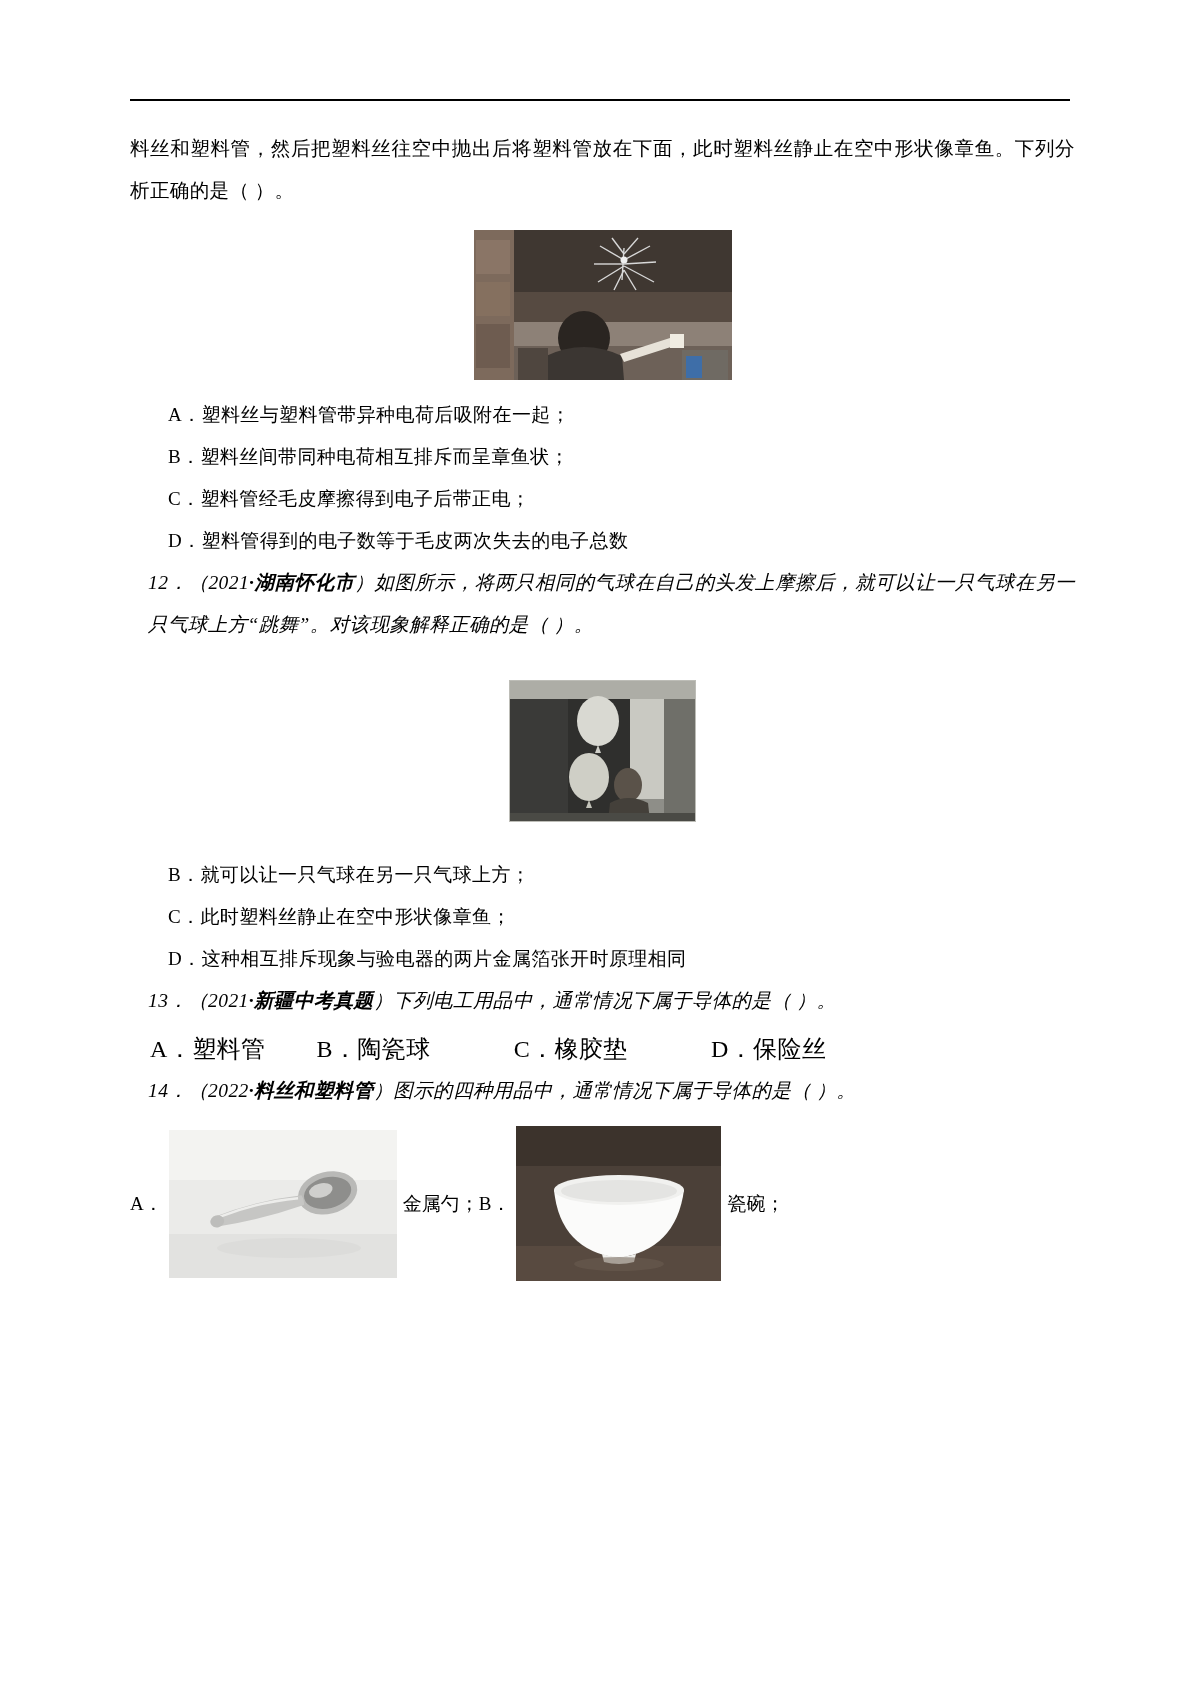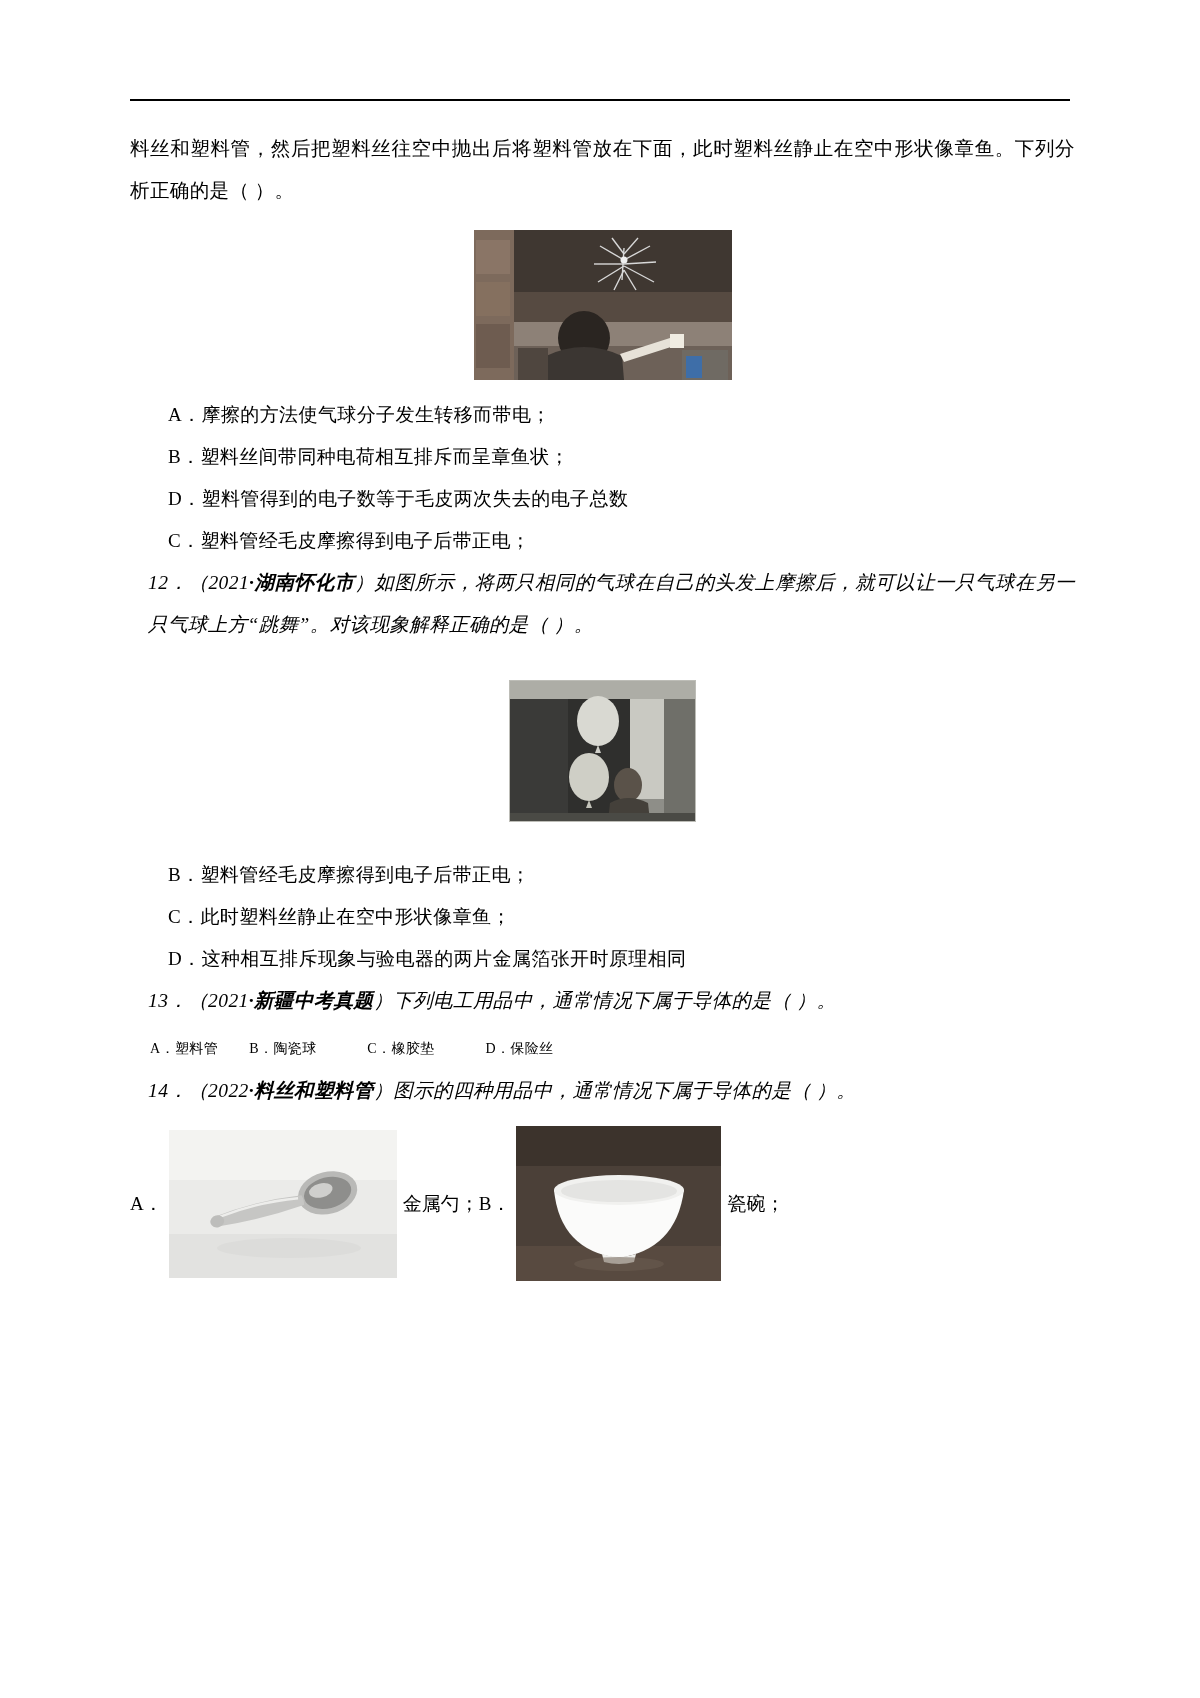"A．摩擦的方法使气球分子发生转移而带电；" p.opt { text: 摩擦的方法使气球分子发生转移而带电 -> 塑料丝与塑料管带异种电荷后吸附在一起 }
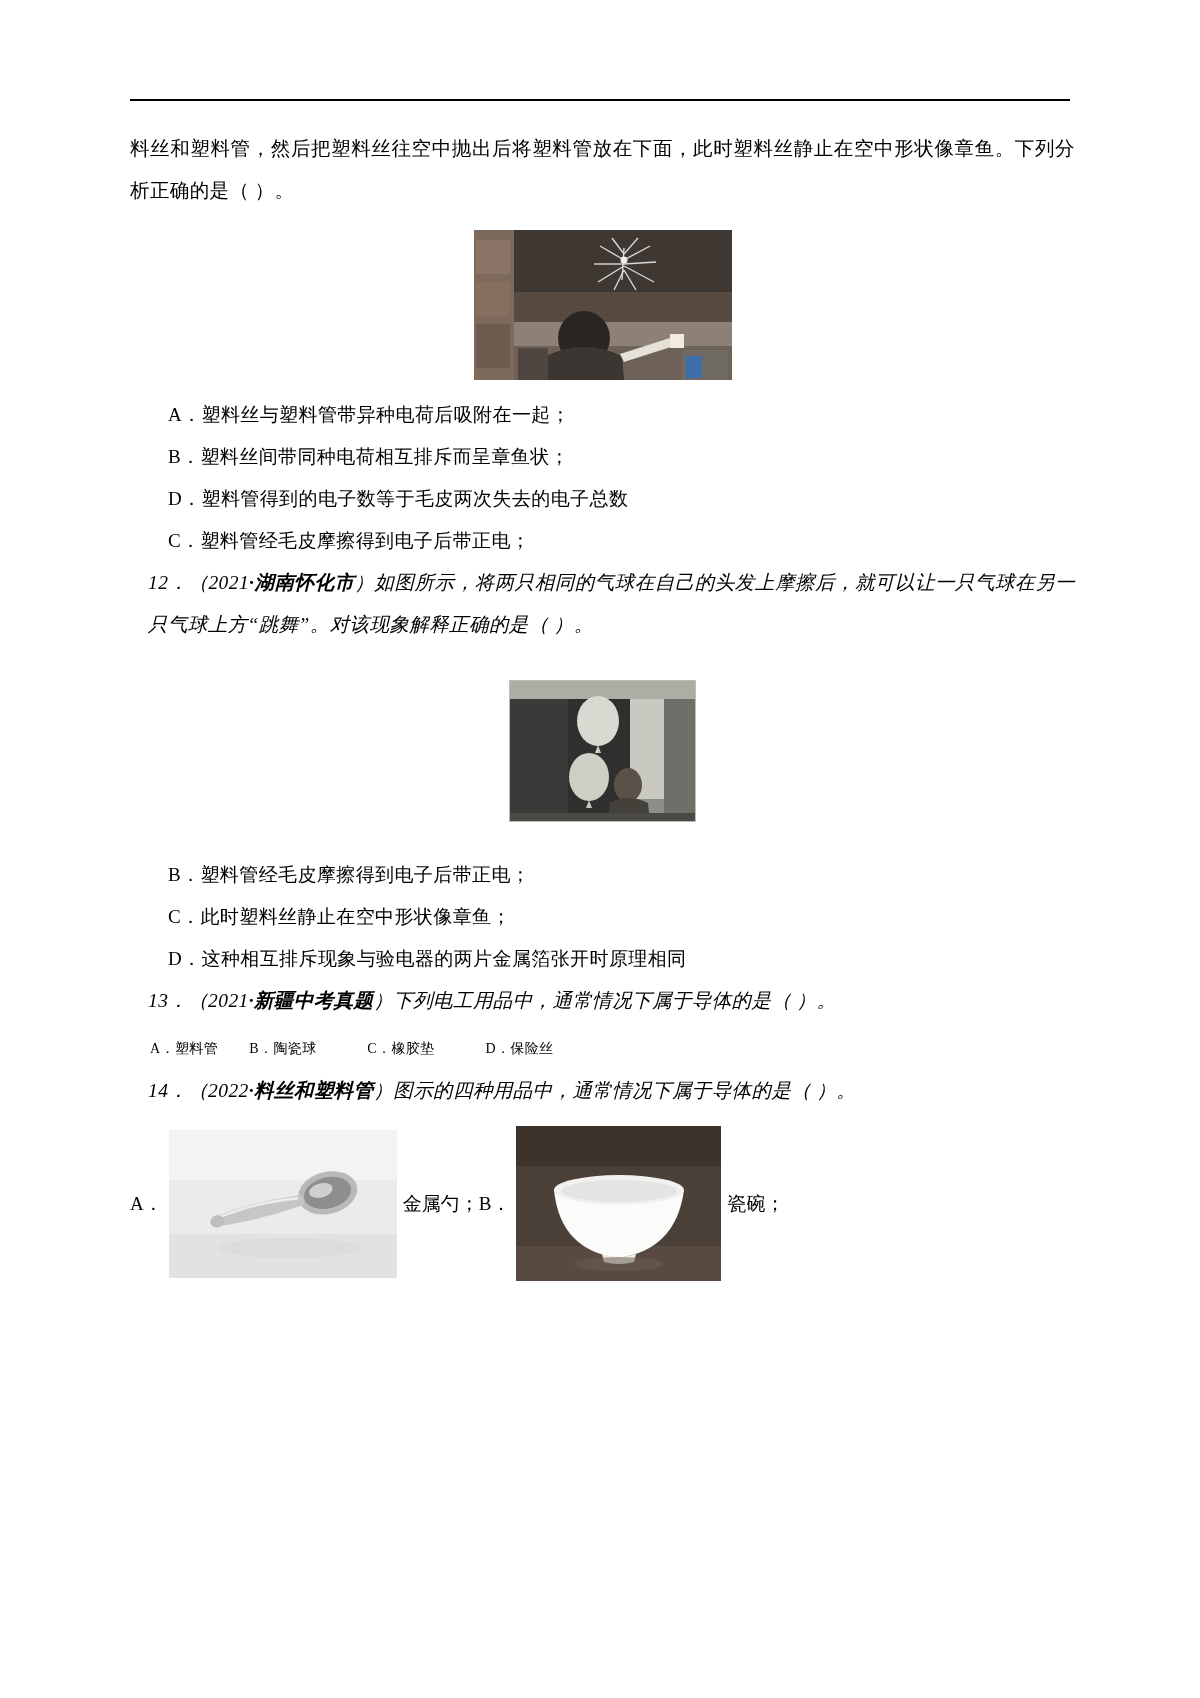"D．塑料管得到的电子数等于毛皮两次失去的电子总数" p.opt { order: before "C．塑料管经毛皮摩擦得到电子后带正电；" -> after "C．塑料管经毛皮摩擦得到电子后带正电；" }
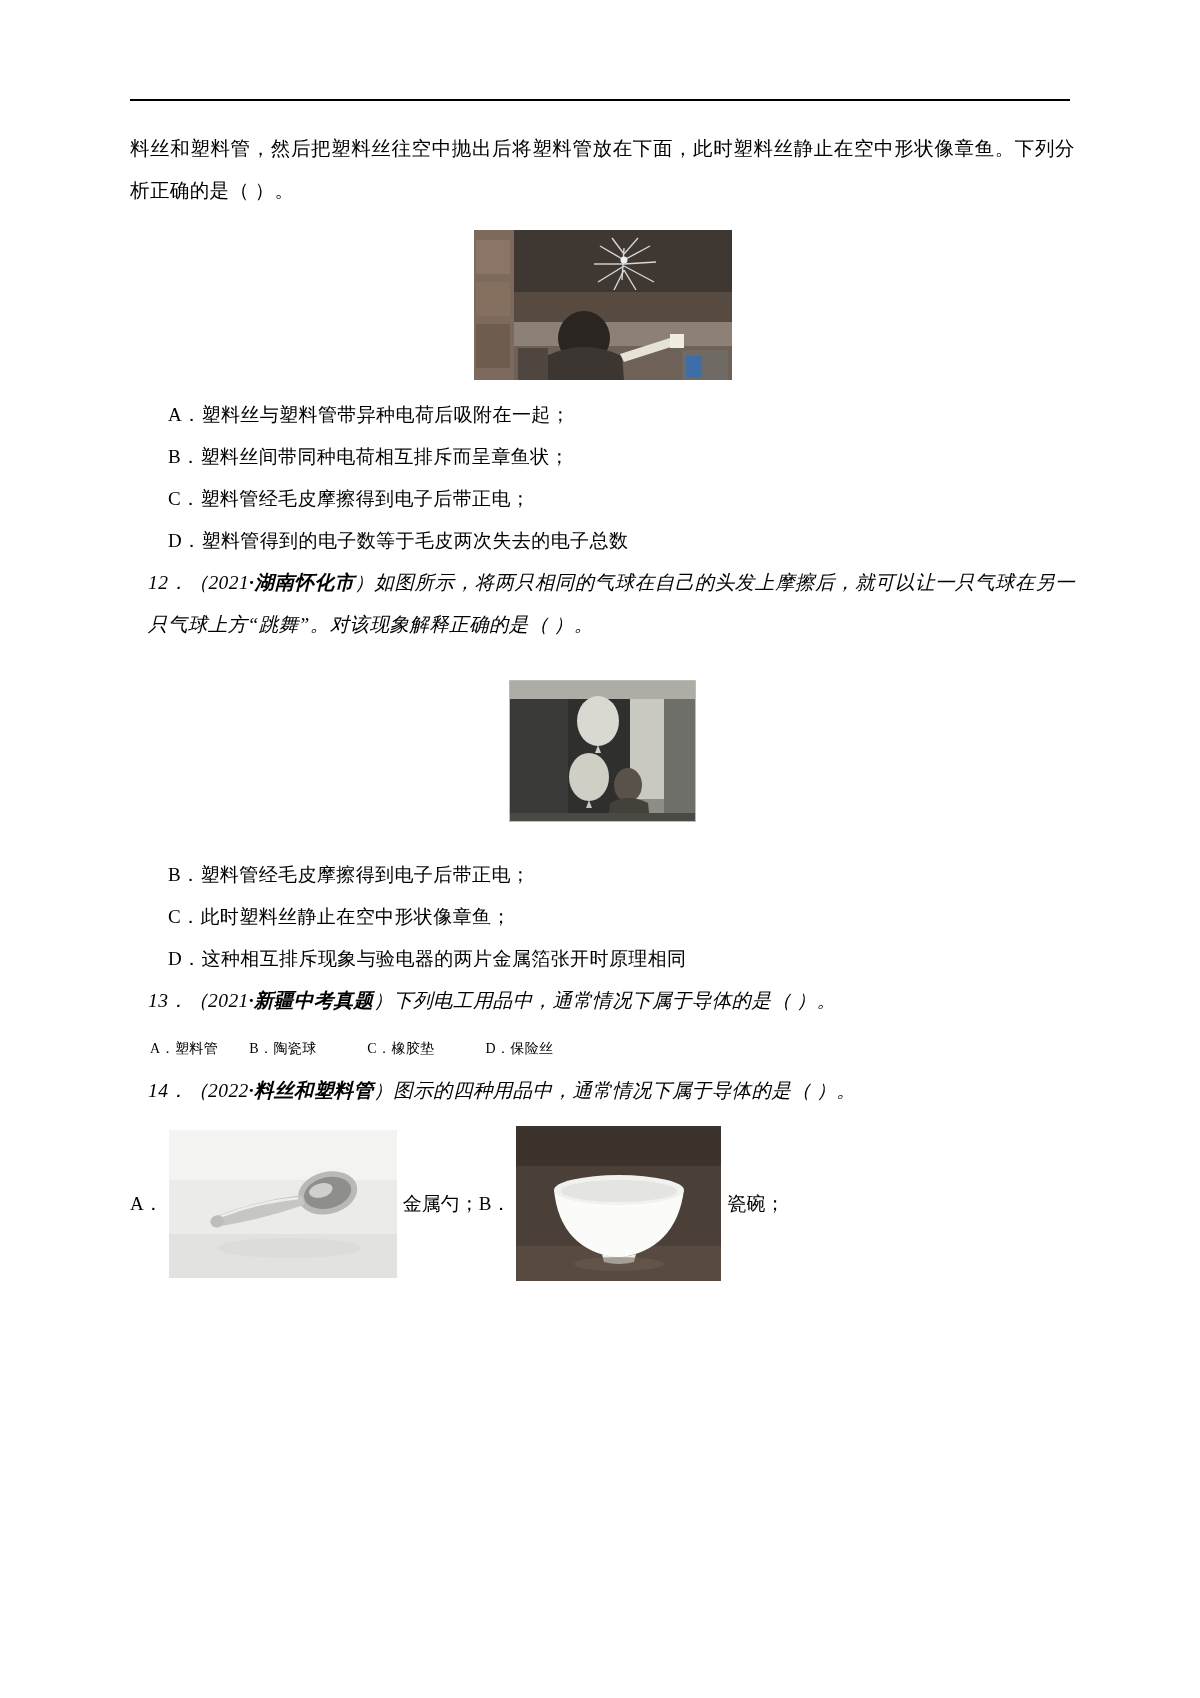"B．塑料管经毛皮摩擦得到电子后带正电；" p.opt { text: 塑料管经毛皮摩擦得到电子后带正电 -> 就可以让一只气球在另一只气球上方 }
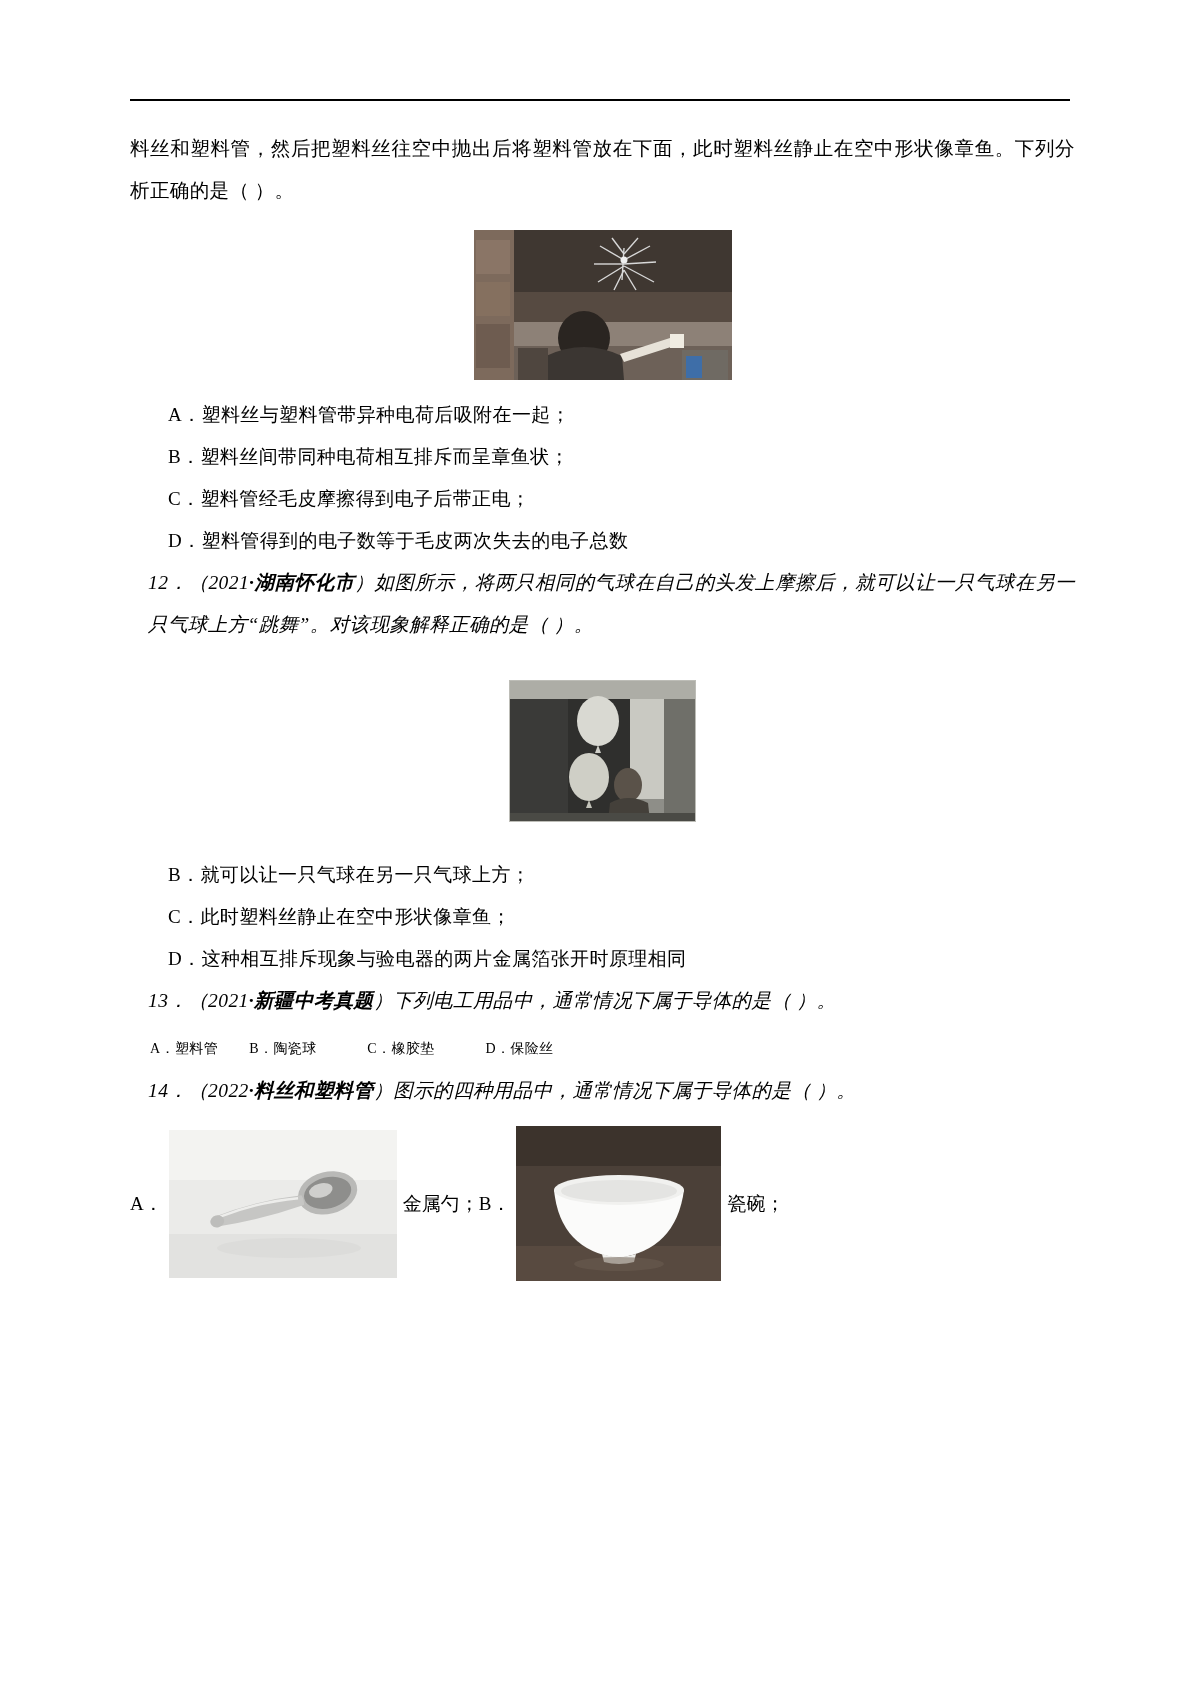"A．塑料管 B．陶瓷球 C．橡胶垫 D．保险丝" .opt-row { font-size: 14px -> 24px }
